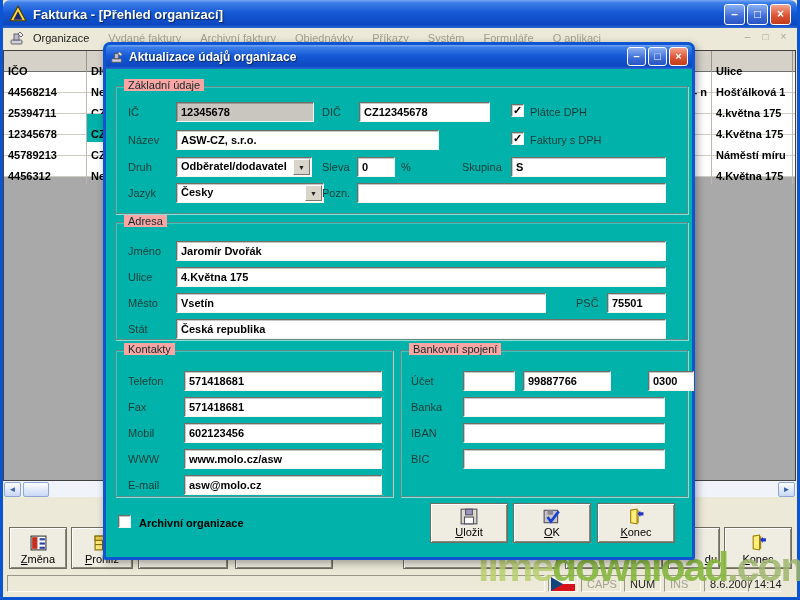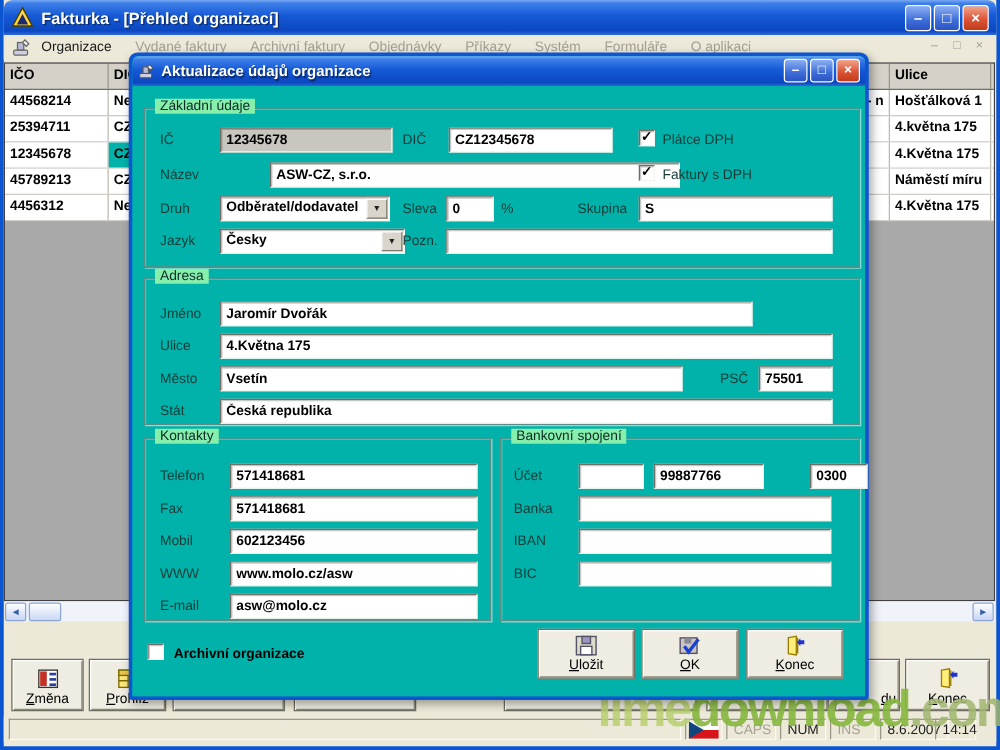"IČO" .gh, .gc { padding: 3px 4px -> 14px 4px }
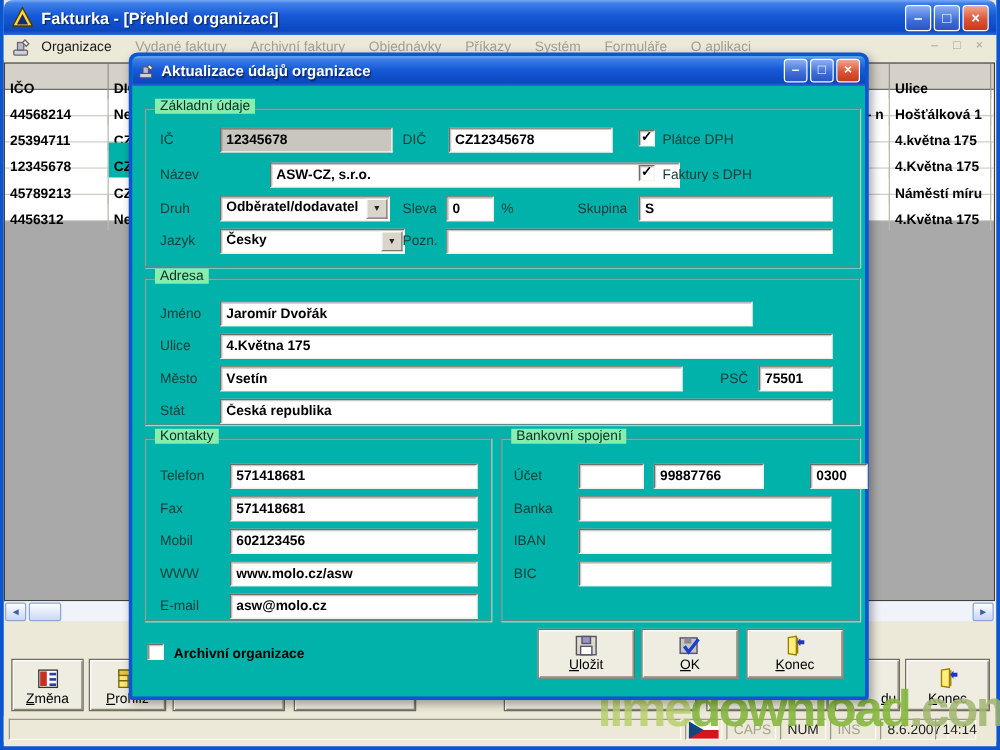"Základní údaje" .legend { background: #86efac -> #fca5a5 }
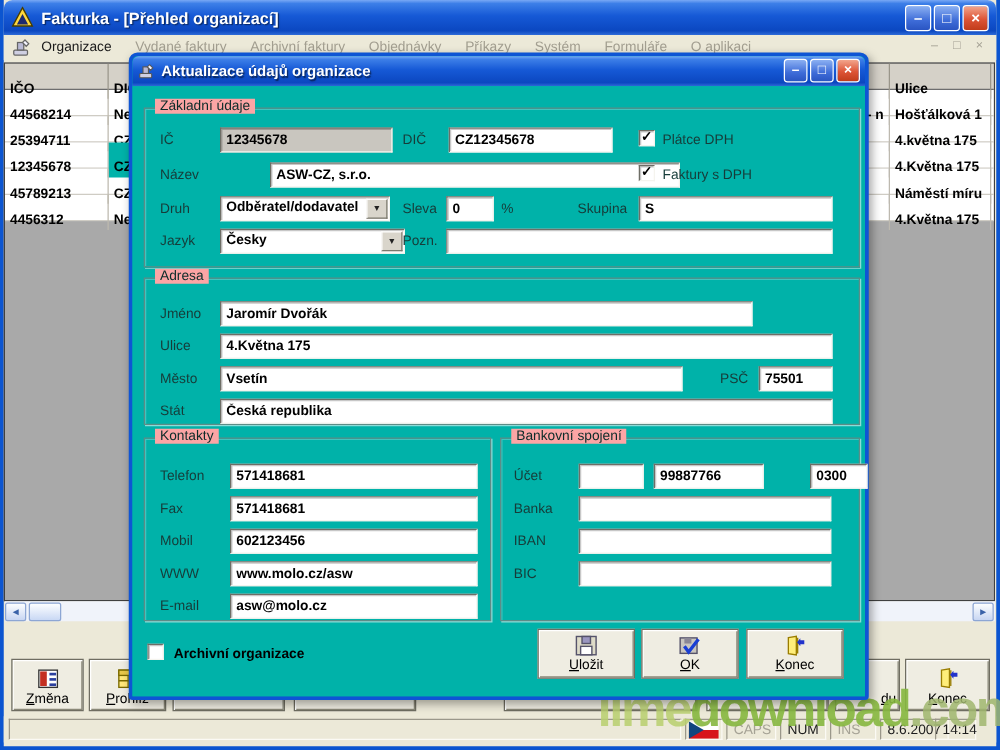"ASW-CZ, s.r.o." input.fld { margin-left: 40px -> none; width: 328px -> 263px }
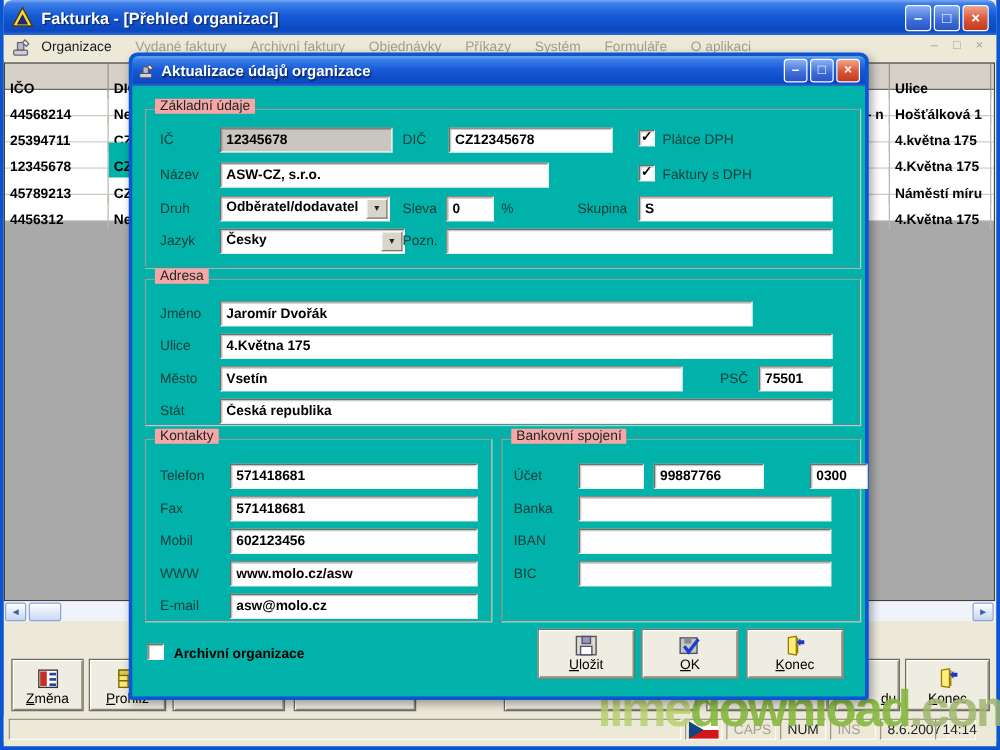"Jaromír Dvořák" input.fld { width: 426px -> 490px }
